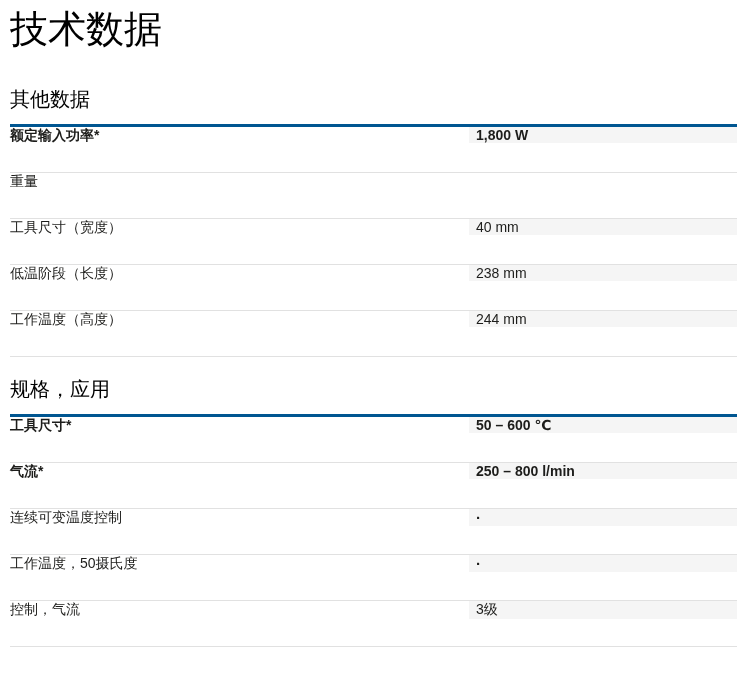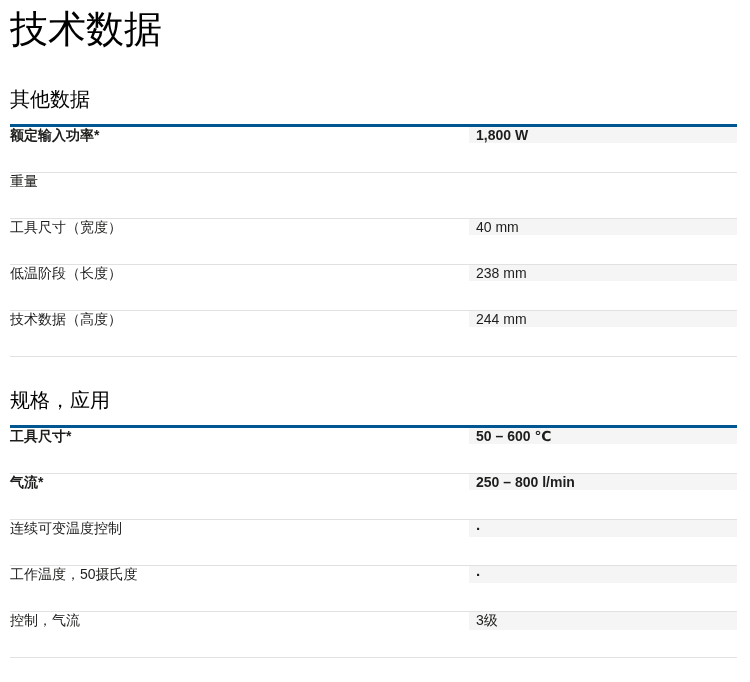"技术数据（高度）" div.spec-label { text: 技术数据 -> 工作温度 }
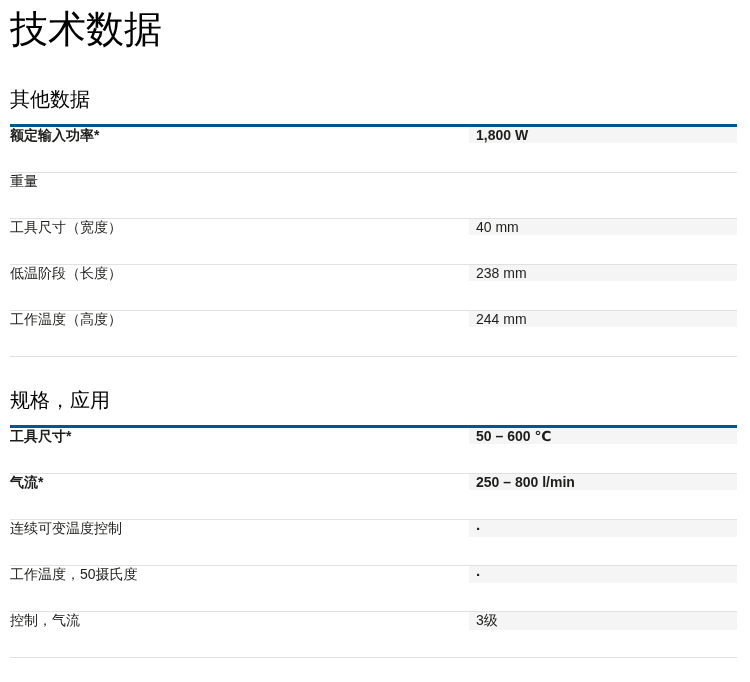"规格，应用" .spec-section + .spec-section { margin-top: 32px -> 21px }
